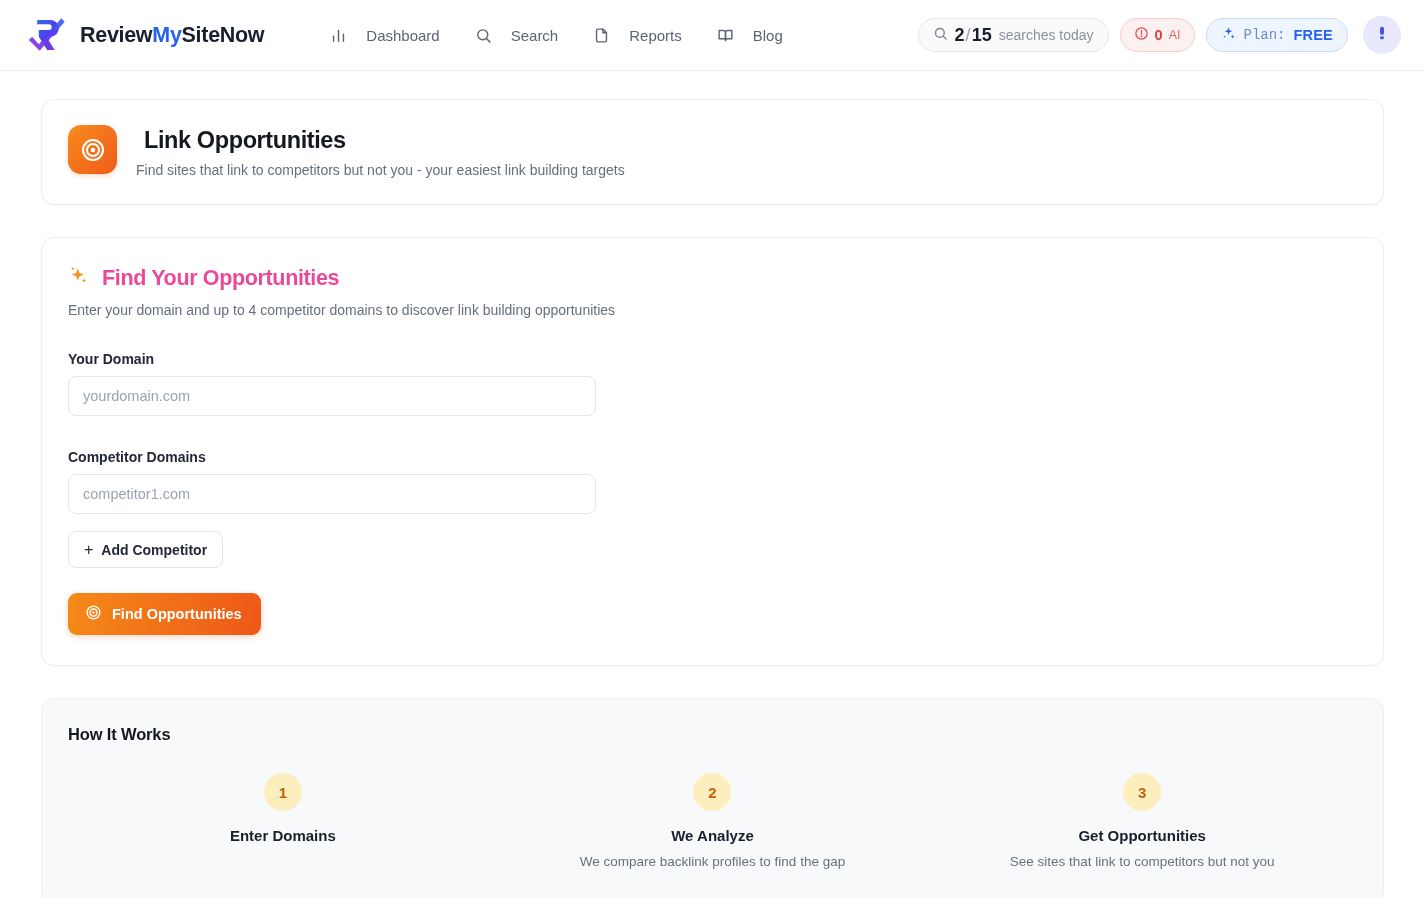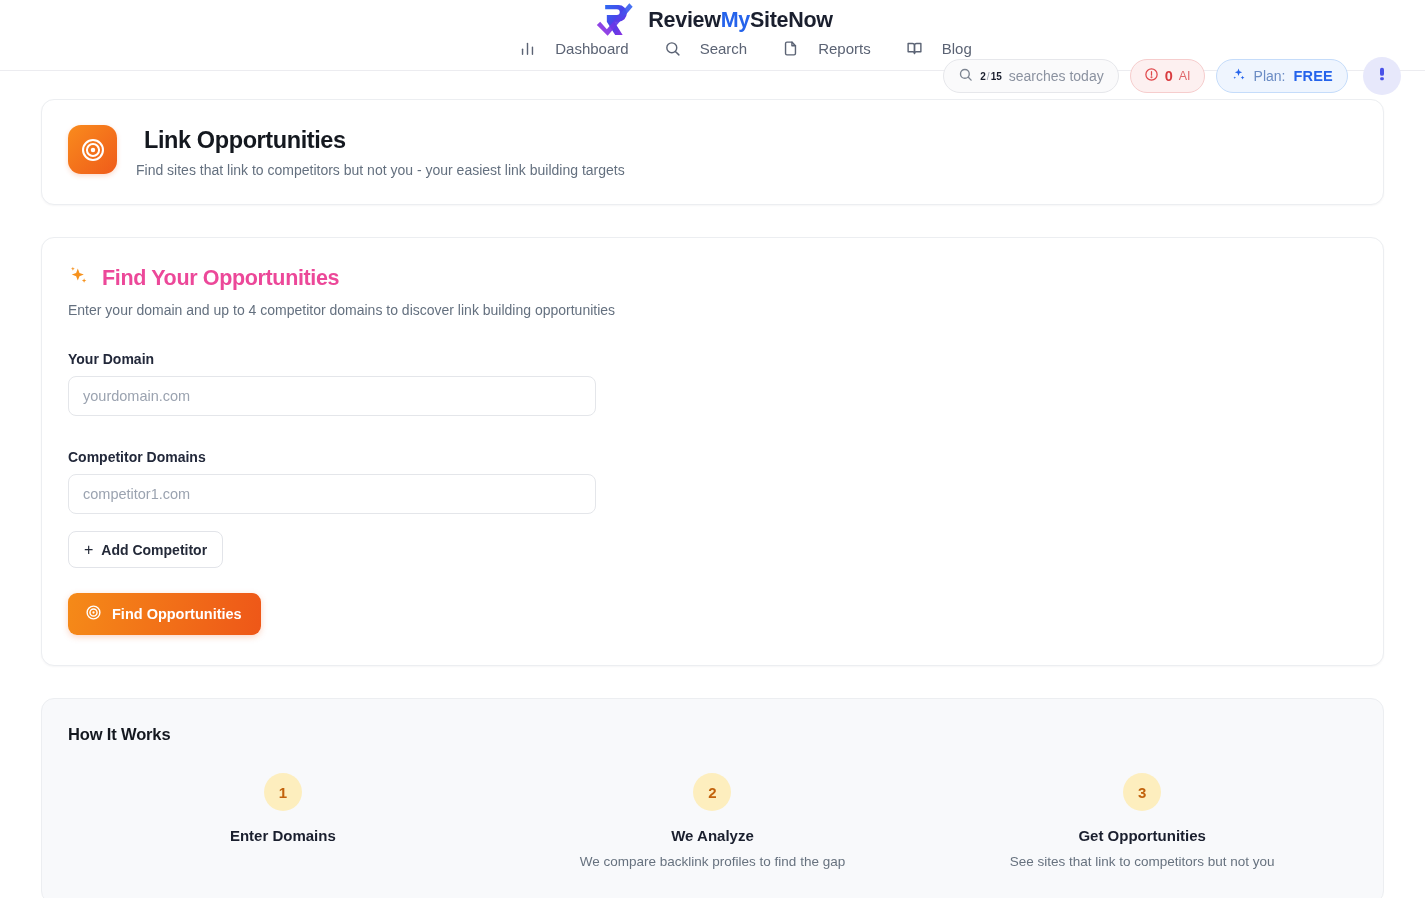"ReviewMySiteNow" .header { flex-direction: column -> none }
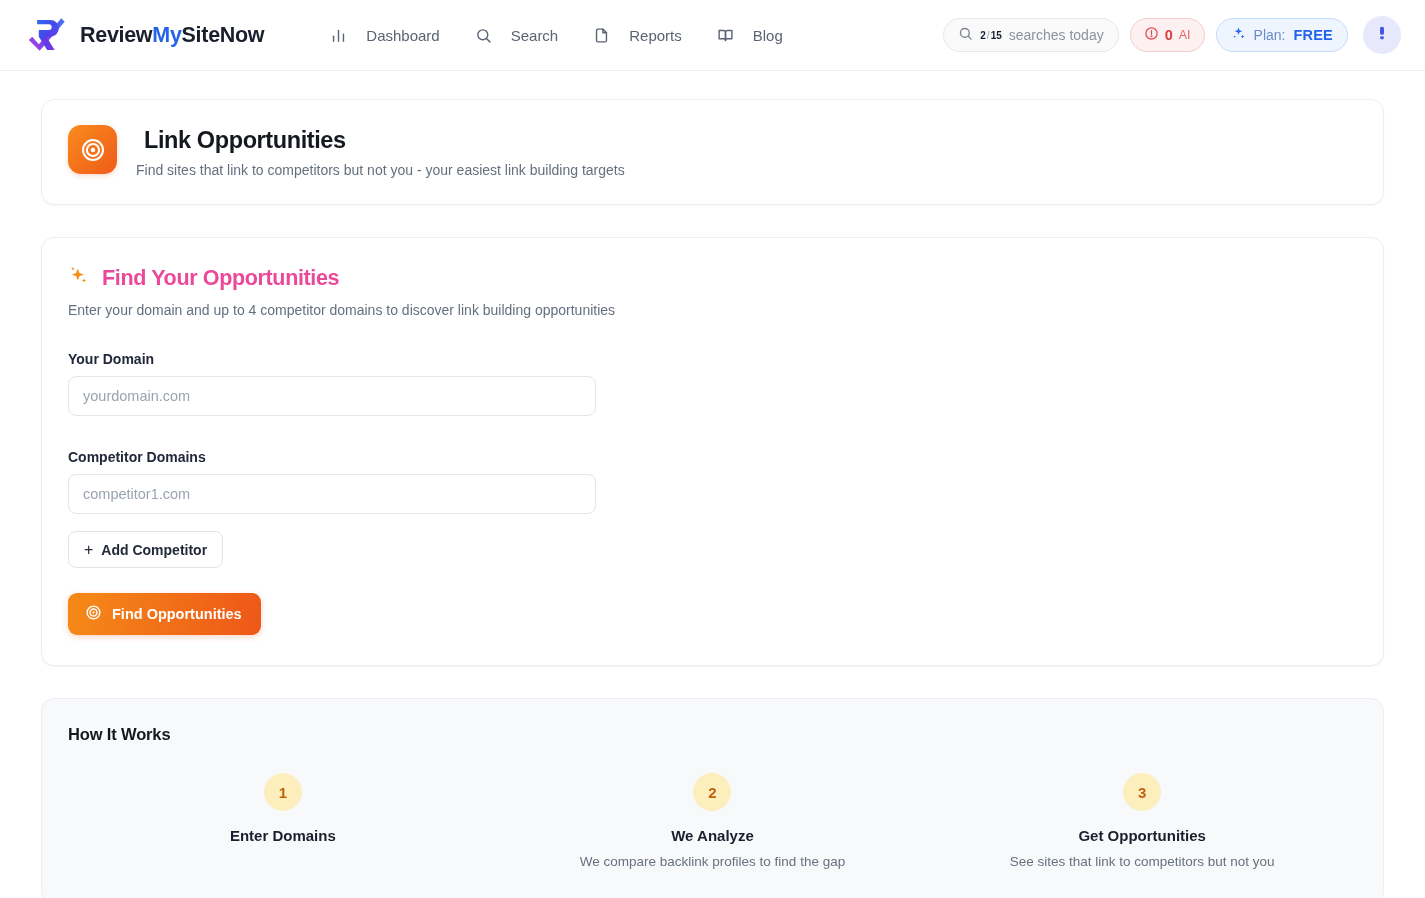"2/15" .pill-searches .count { font-size: 10px -> 18px }
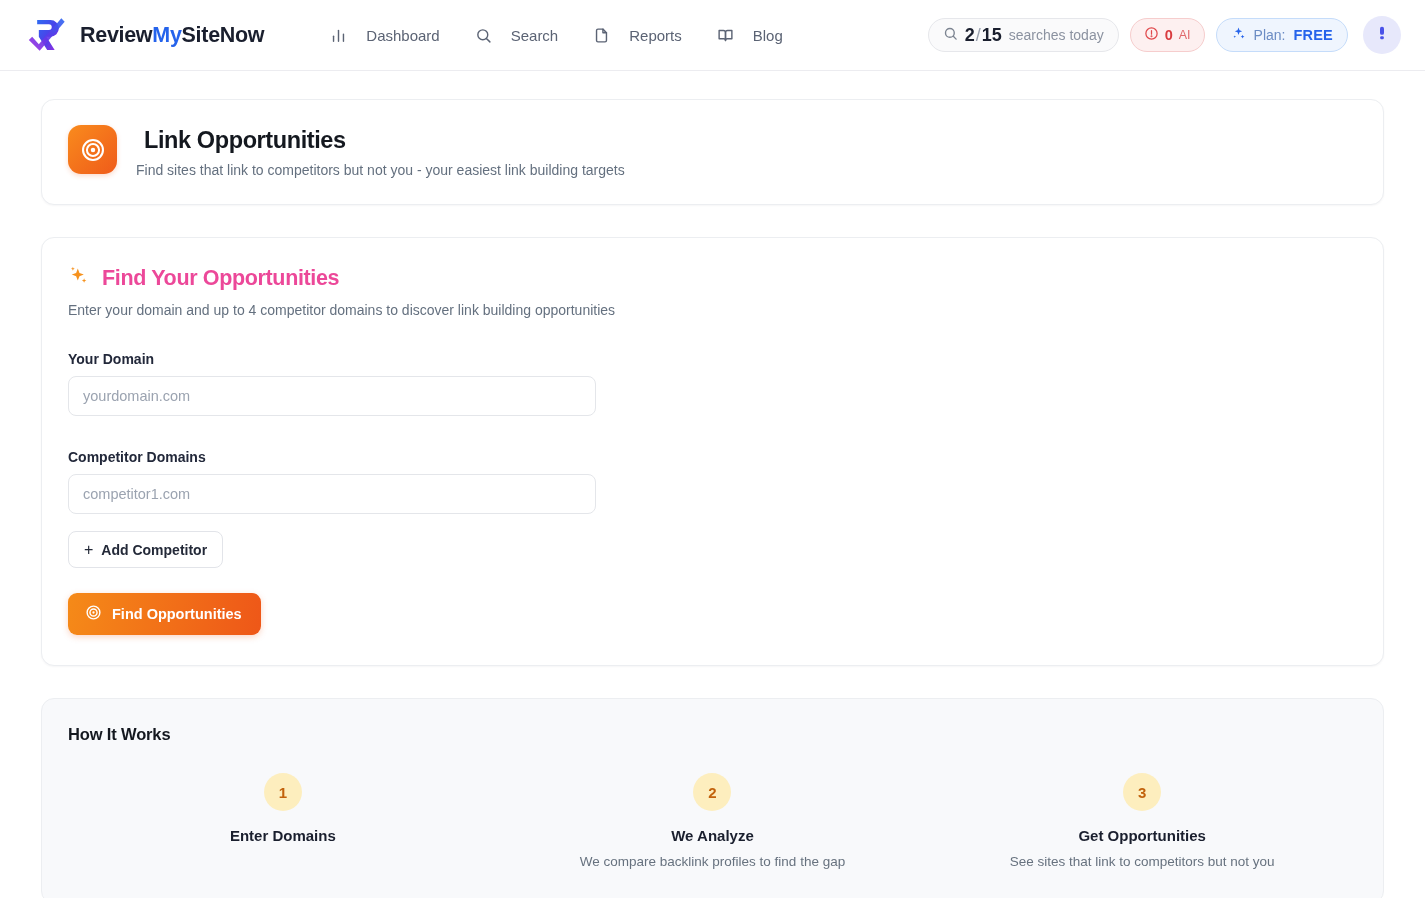"Plan:" .pill-plan .plbl { font-family: none -> Liberation Mono, monospace }
